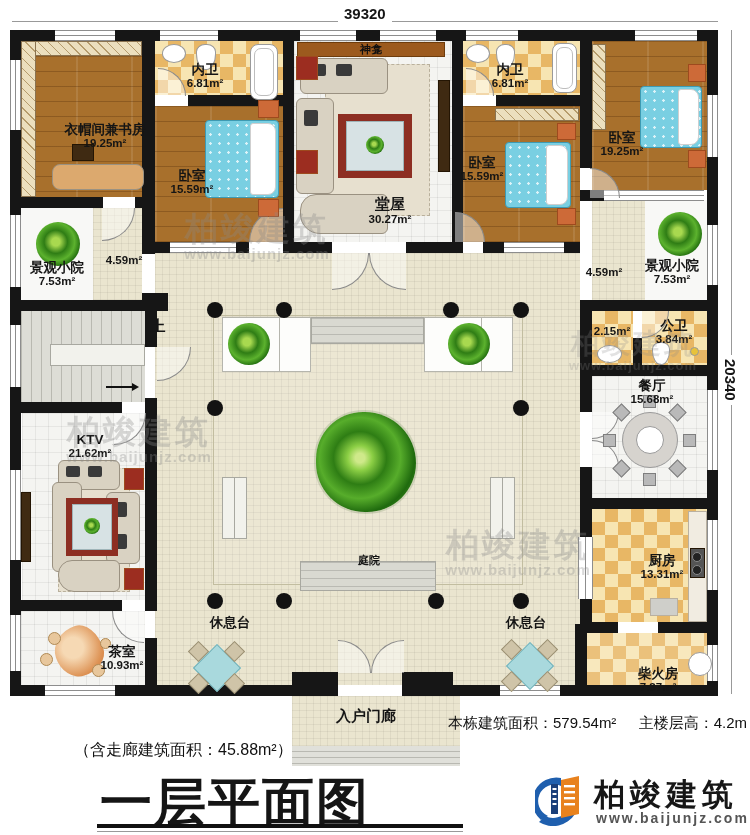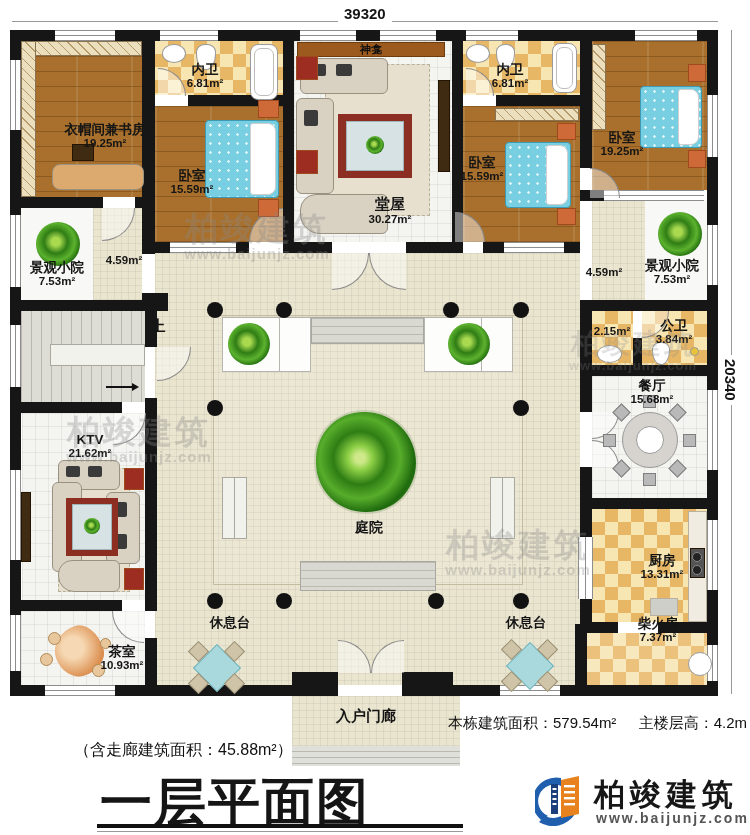"庭院" span.nm { font-size: 14px -> 11px; margin-top: none -> 34px }
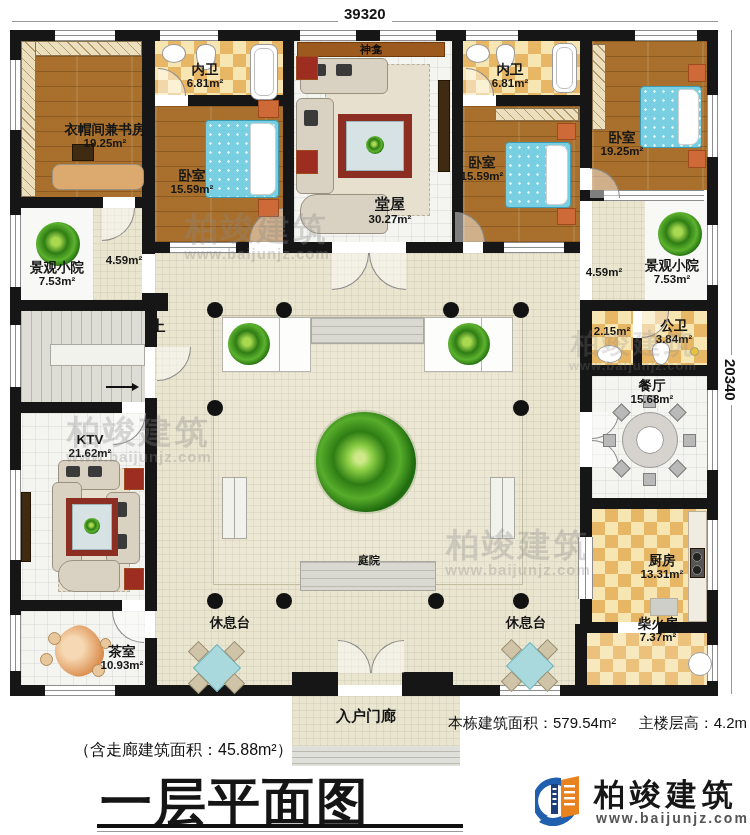"柴火房" div.lbl { top: 616px -> 666px }
